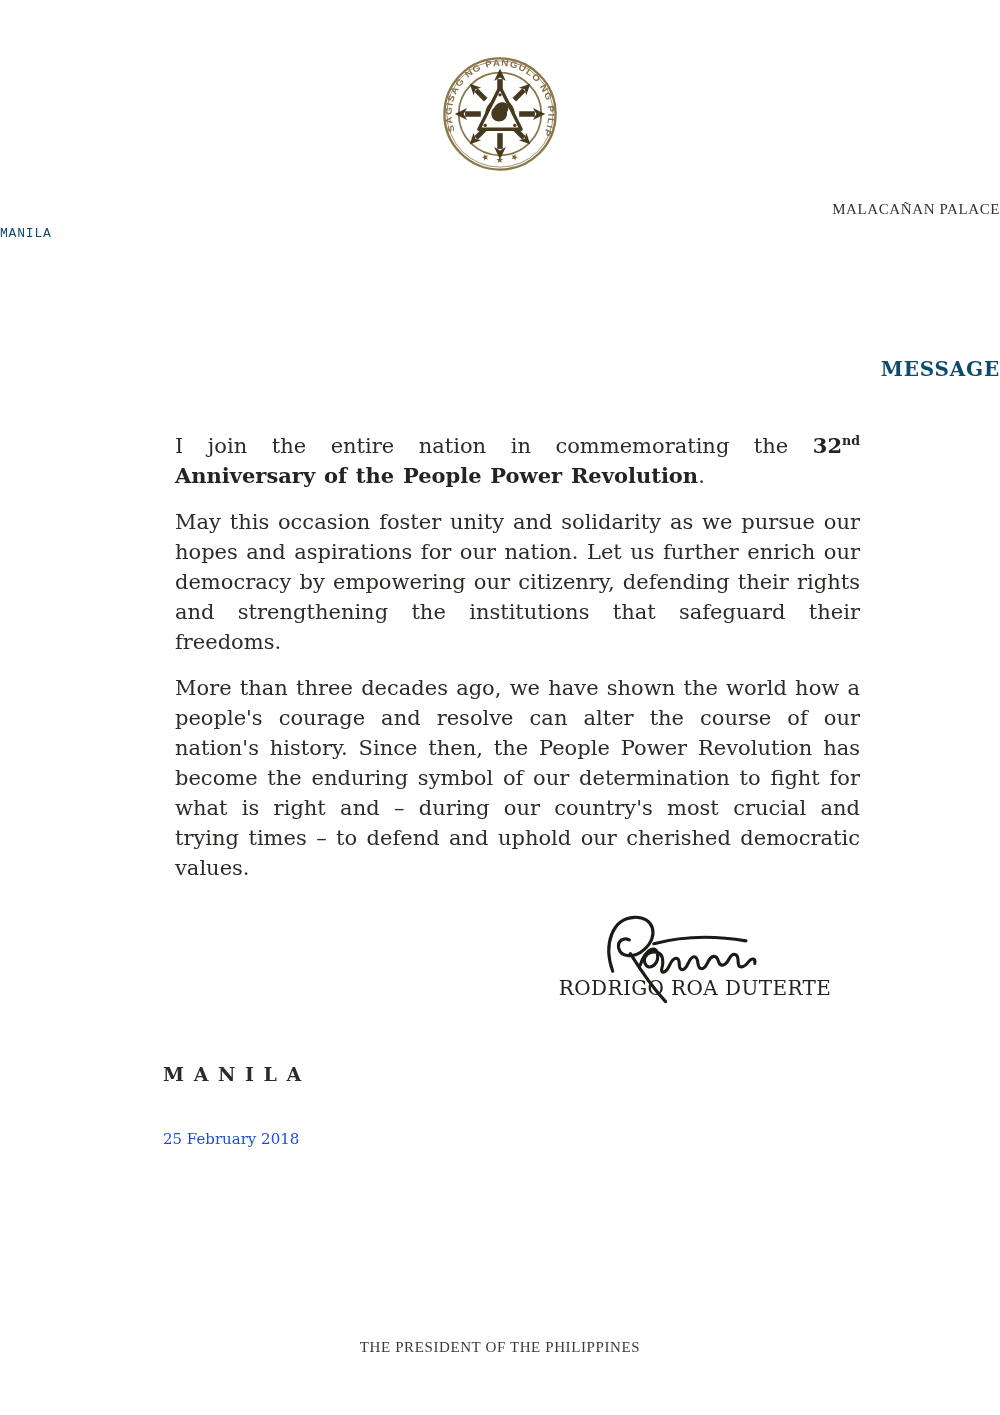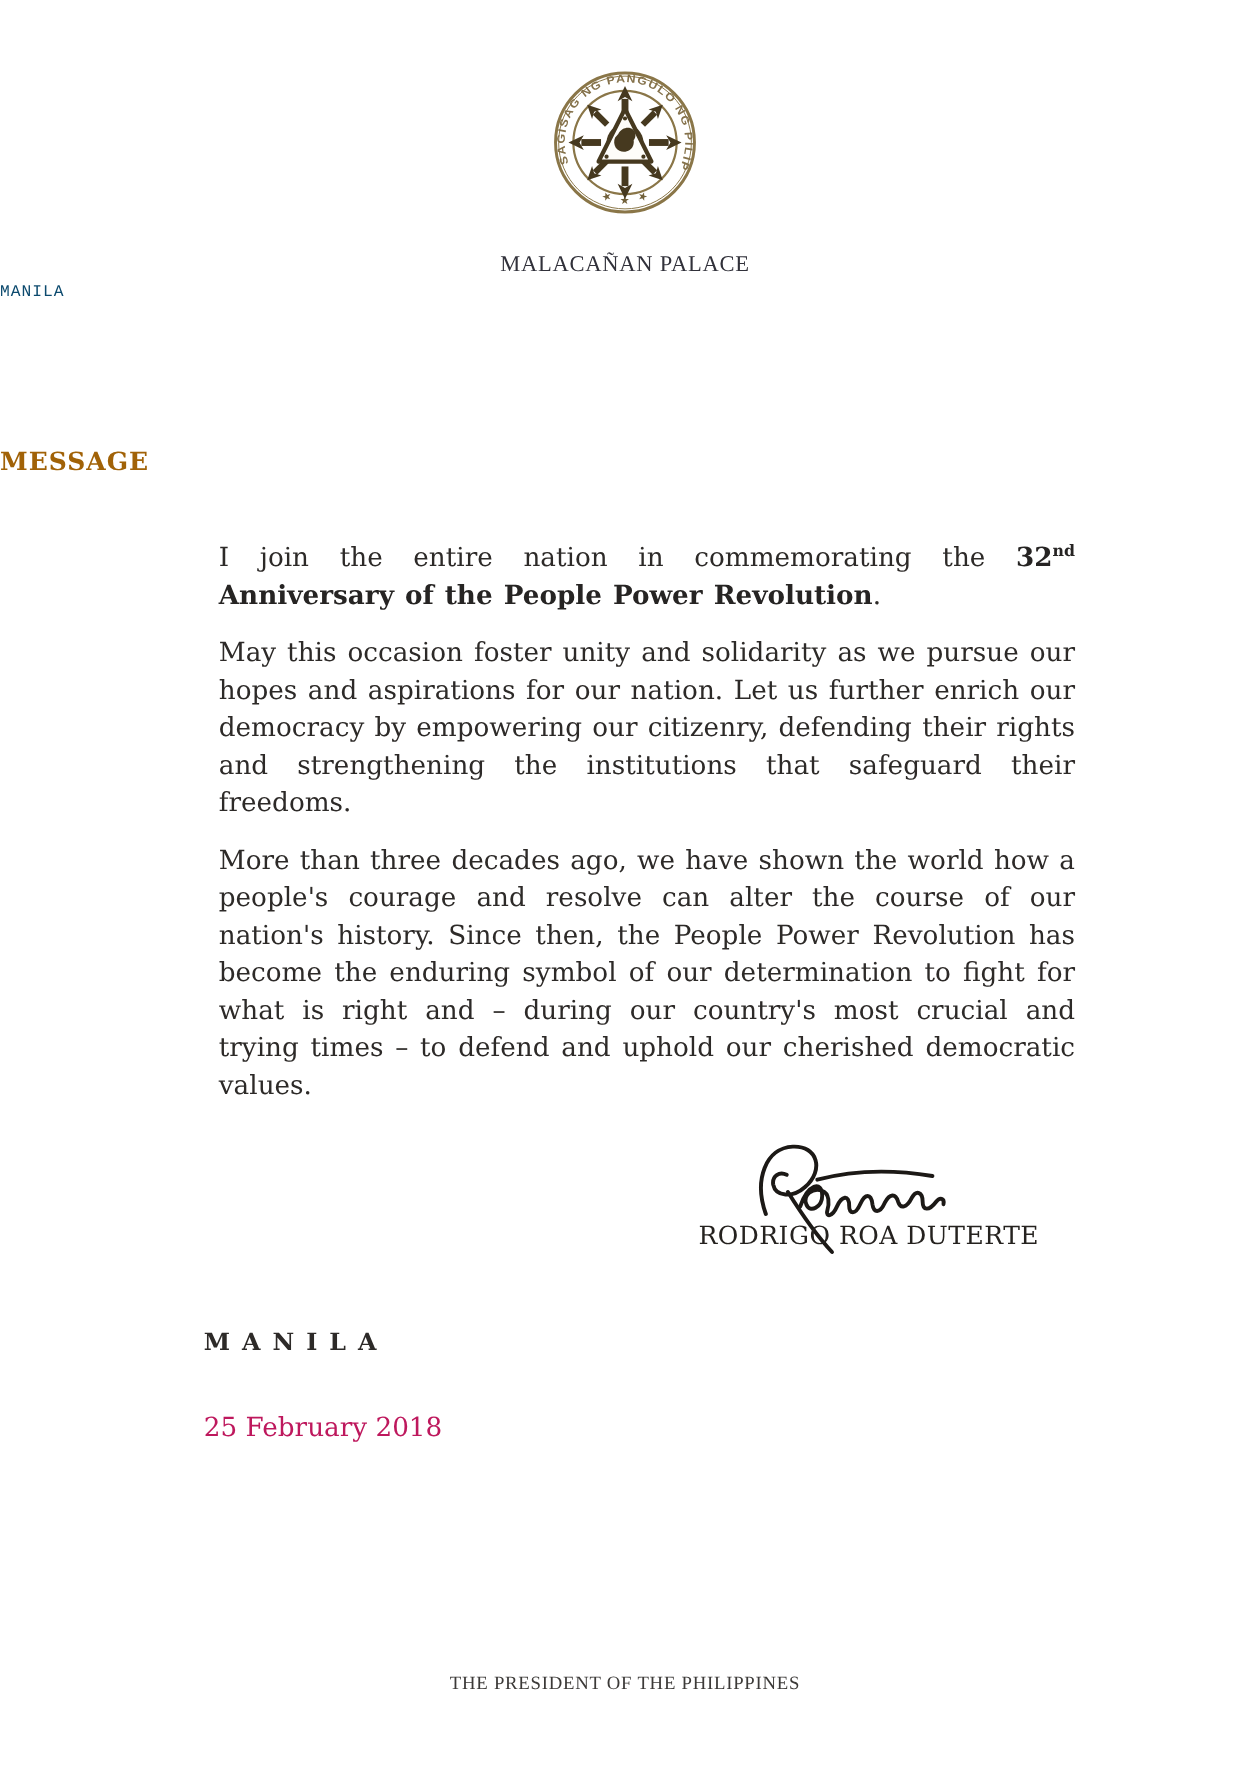"MALACAÑAN PALACE" .palace-name { font-size: 18px -> 15px; text-align: center -> right }
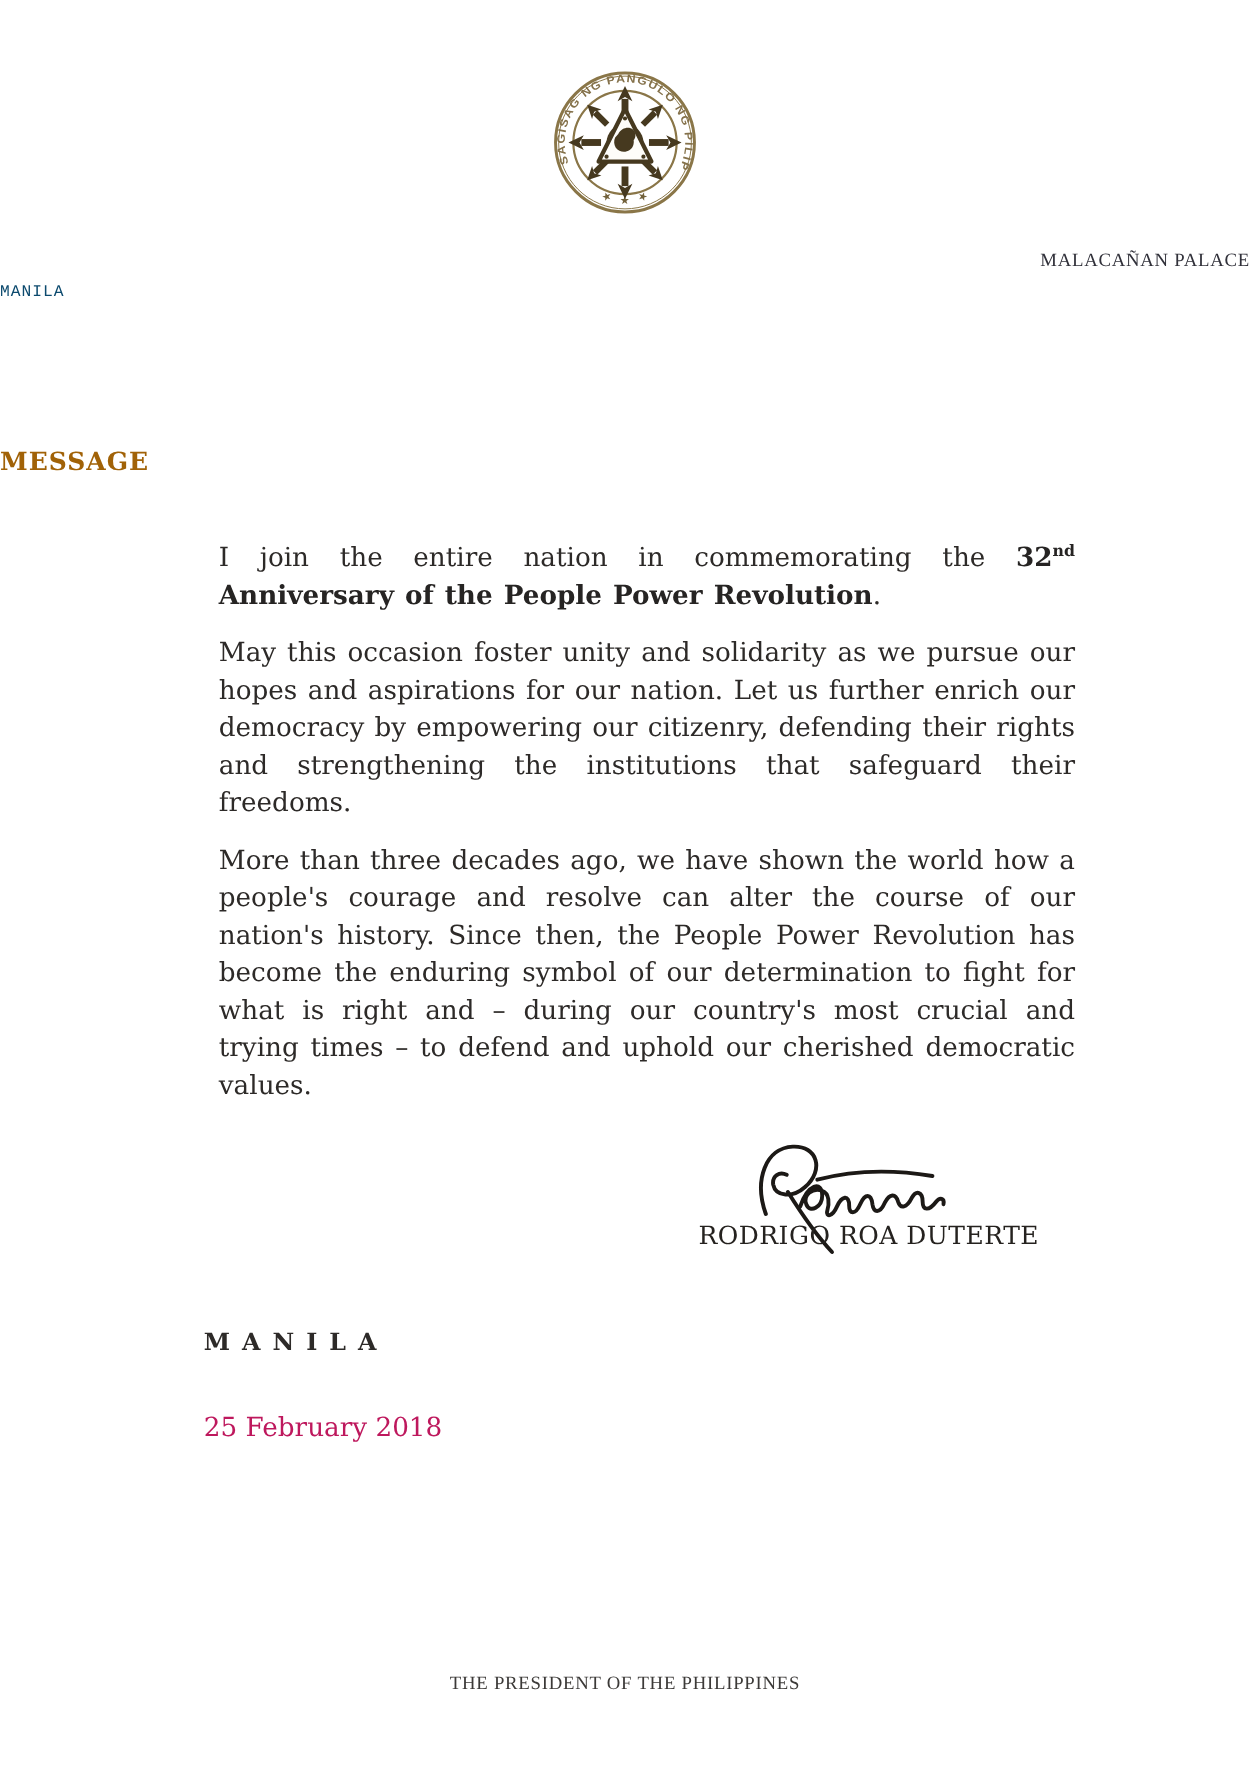"MESSAGE" .doc-title { color: #a16207 -> #0c4a6e; text-align: left -> right }
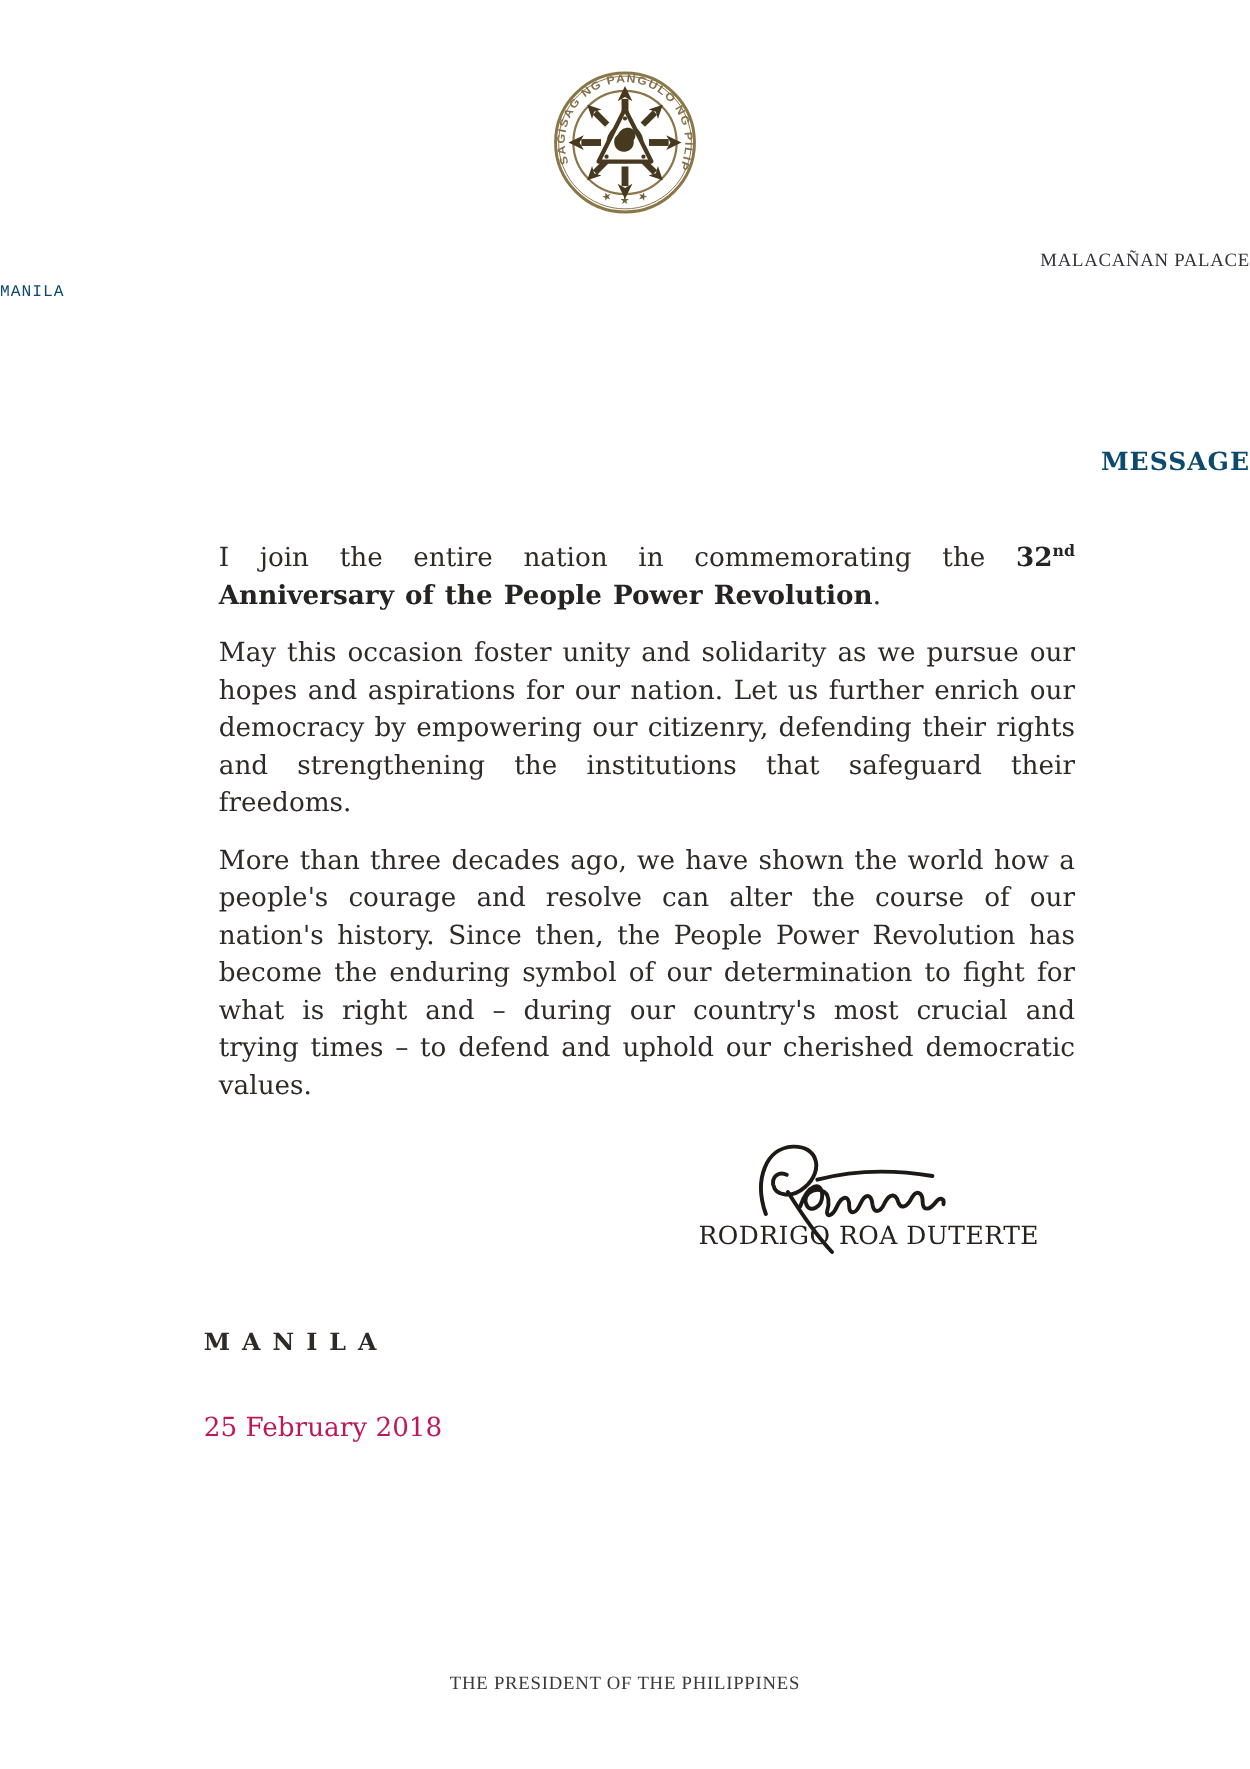"25 February 2018" .dateline-date { color: #be185d -> #1d4ed8; font-size: 21px -> 15px }
